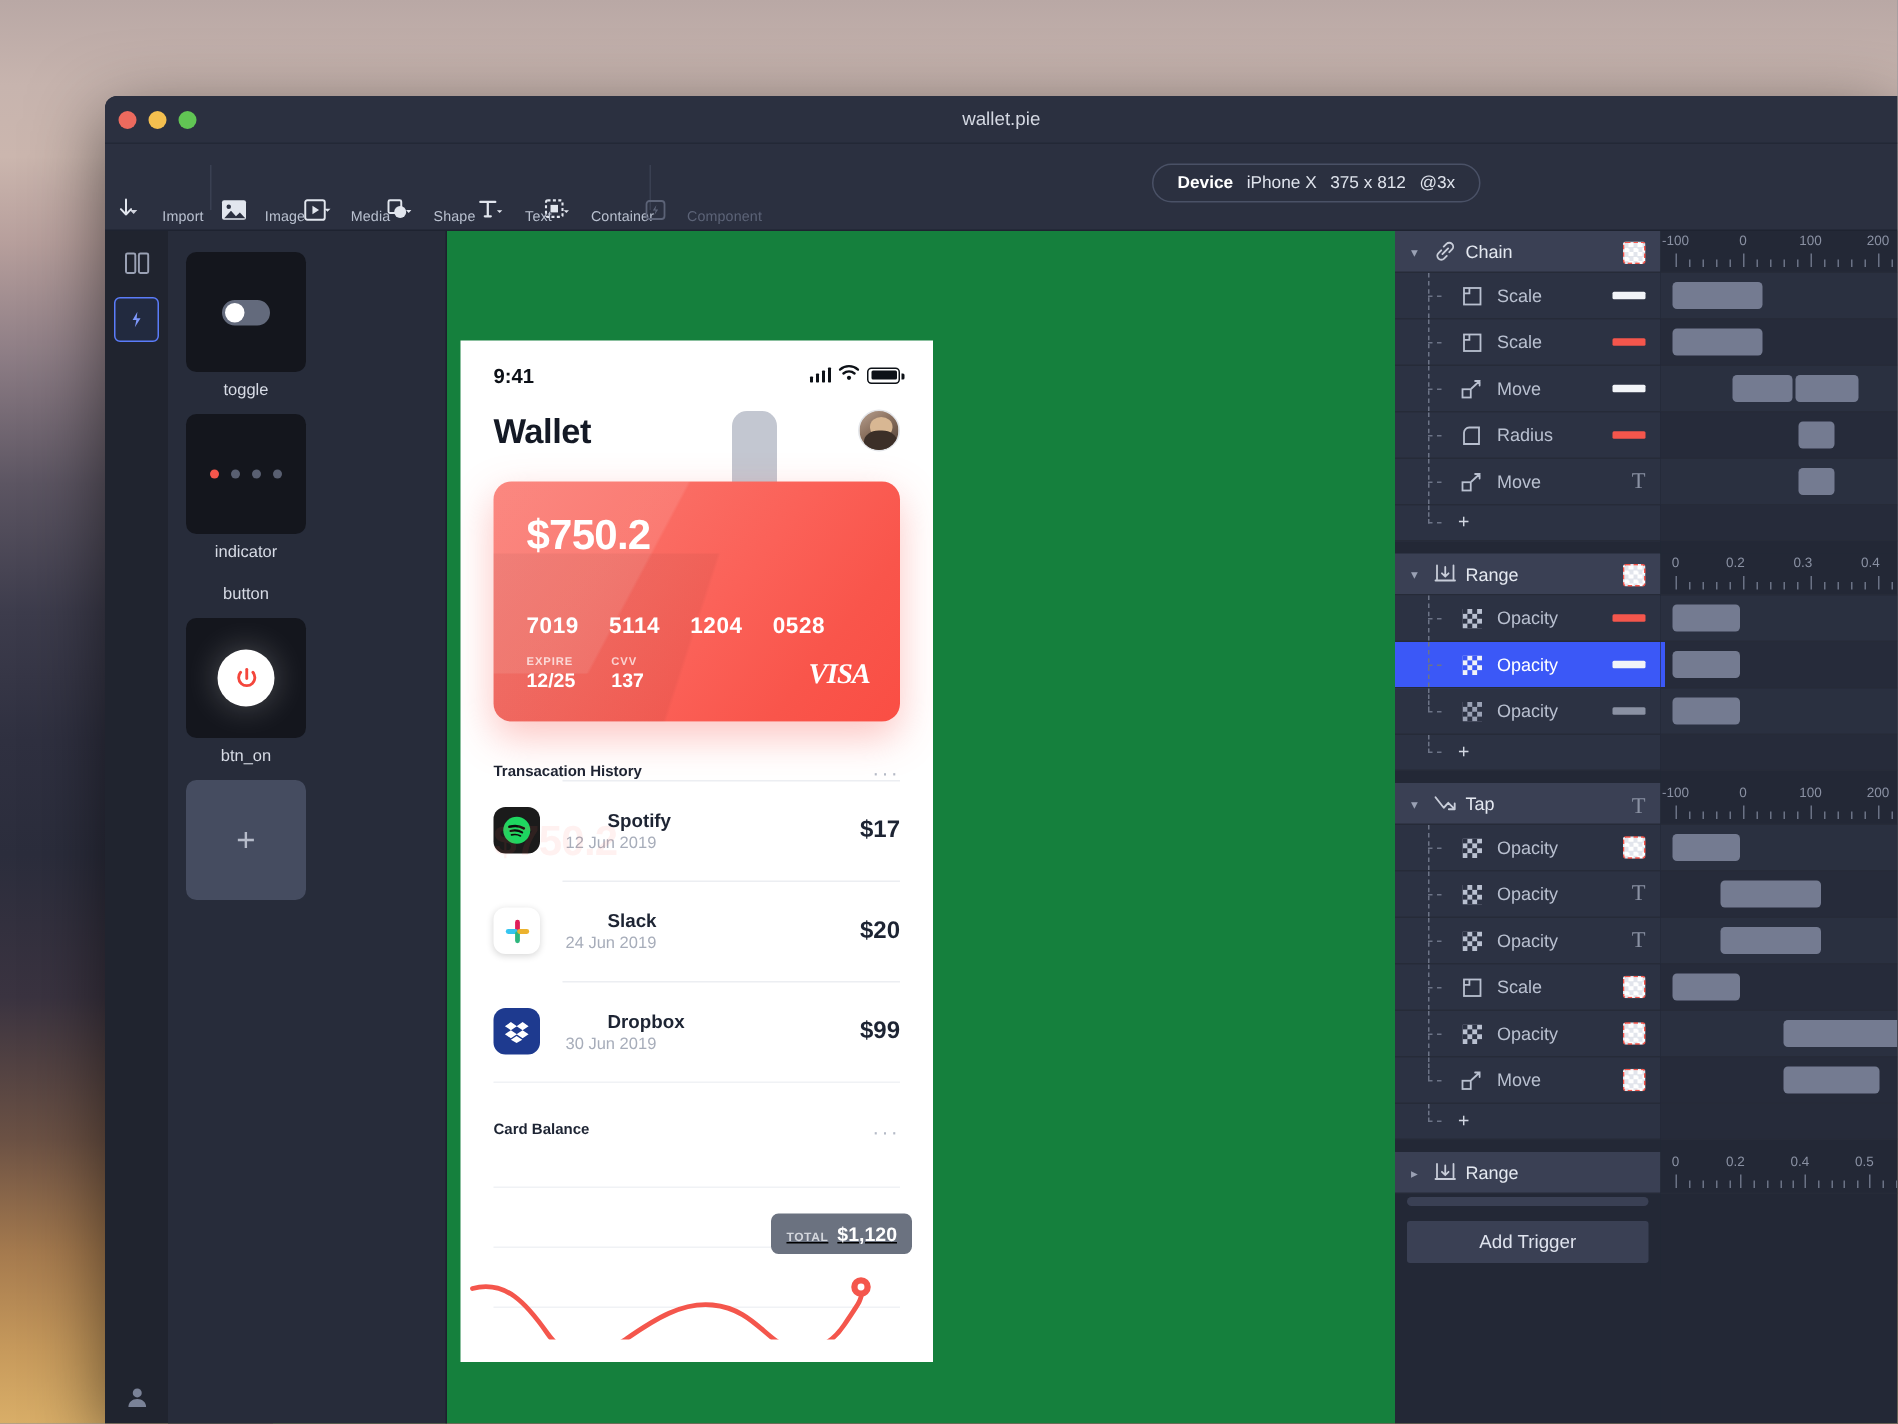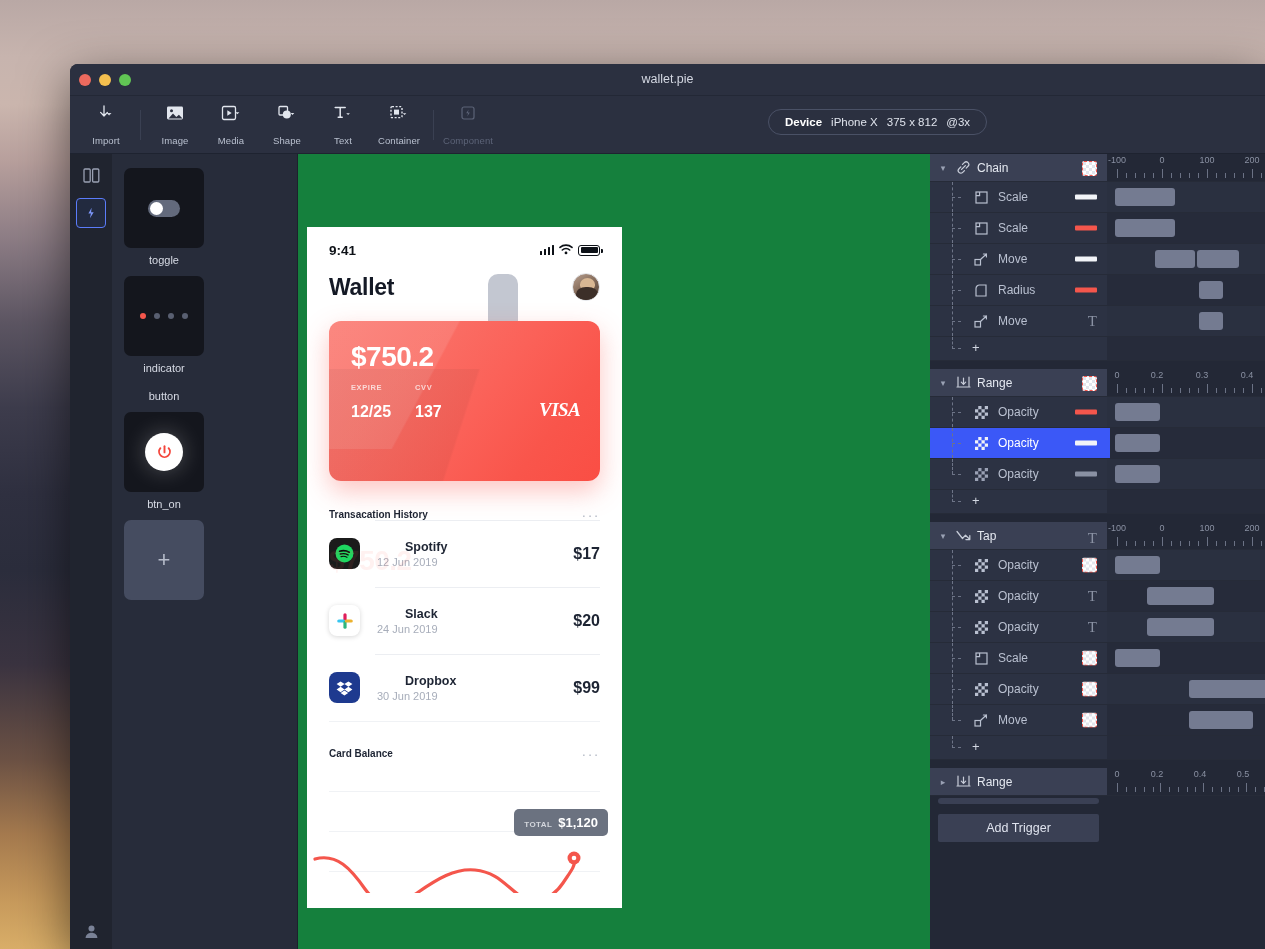"Import" .tool { align-items: center -> flex-end; flex-direction: column -> row }
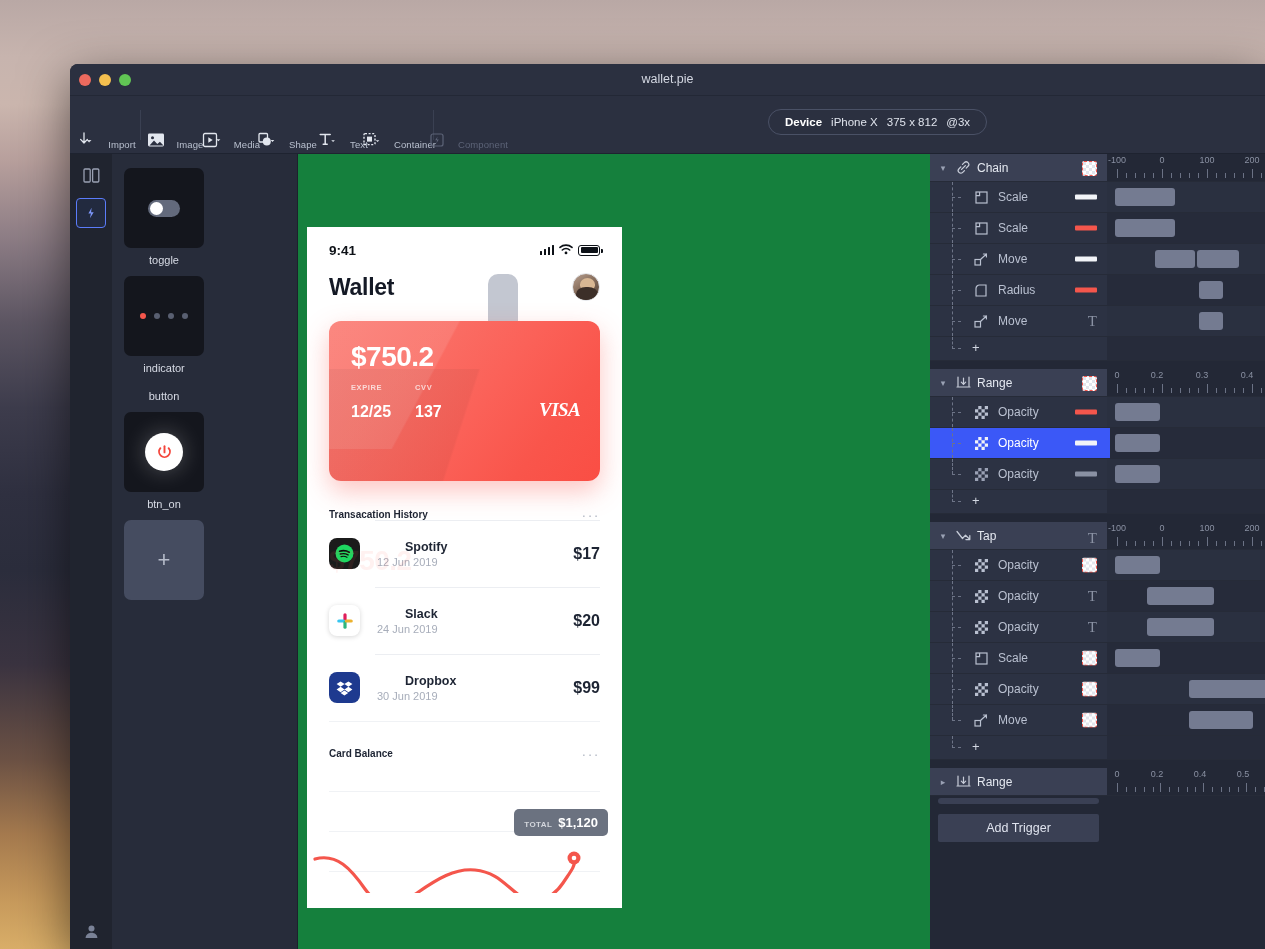"7019" div.cc-num { html: none -> <div> <span>7019</span> <span>5114</span> <span>1204</span> <span>0528</span> </div> }
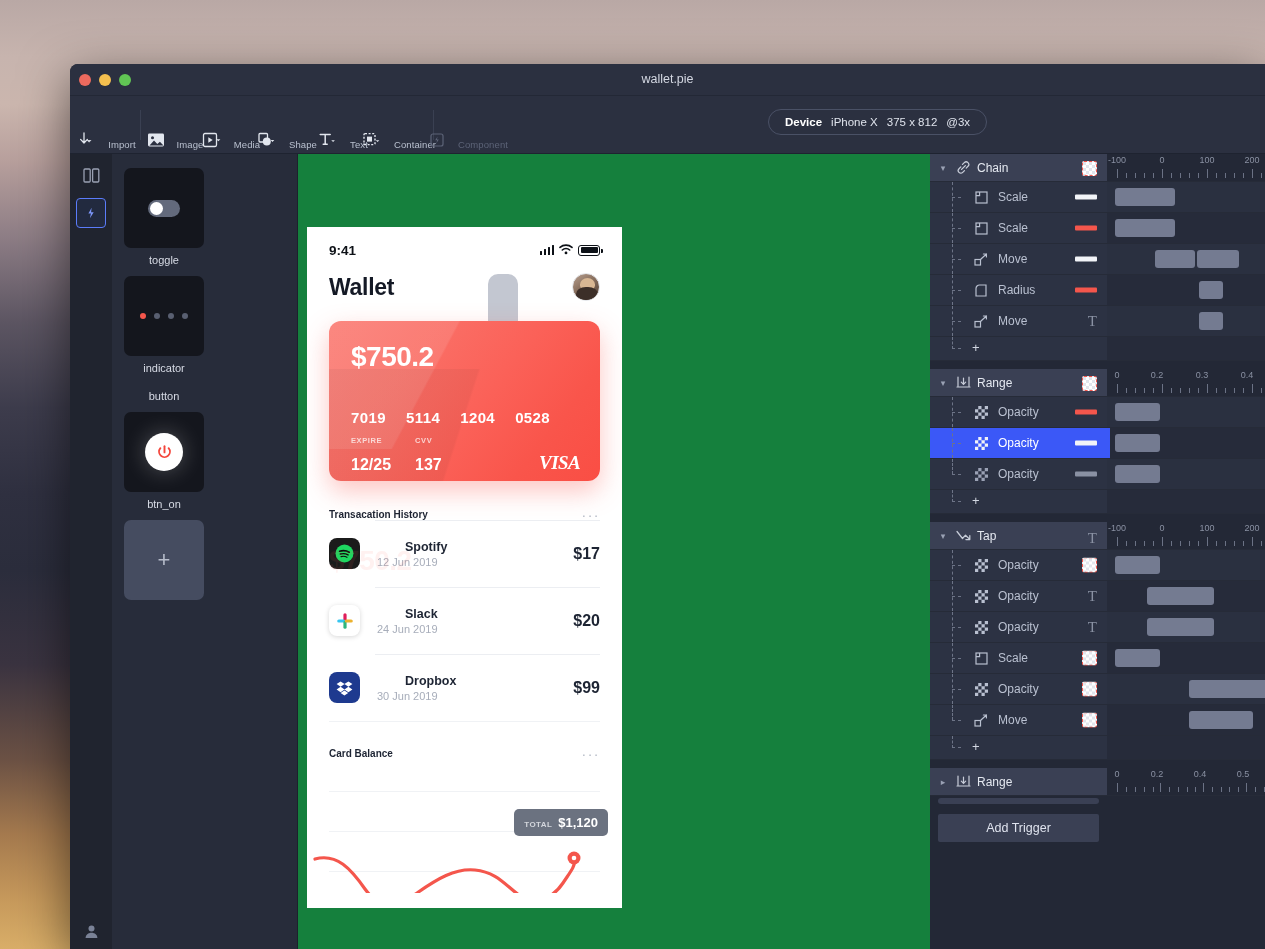"12/25" .cc-v { font-size: 16px -> 13px; margin-top: 11px -> 1px }
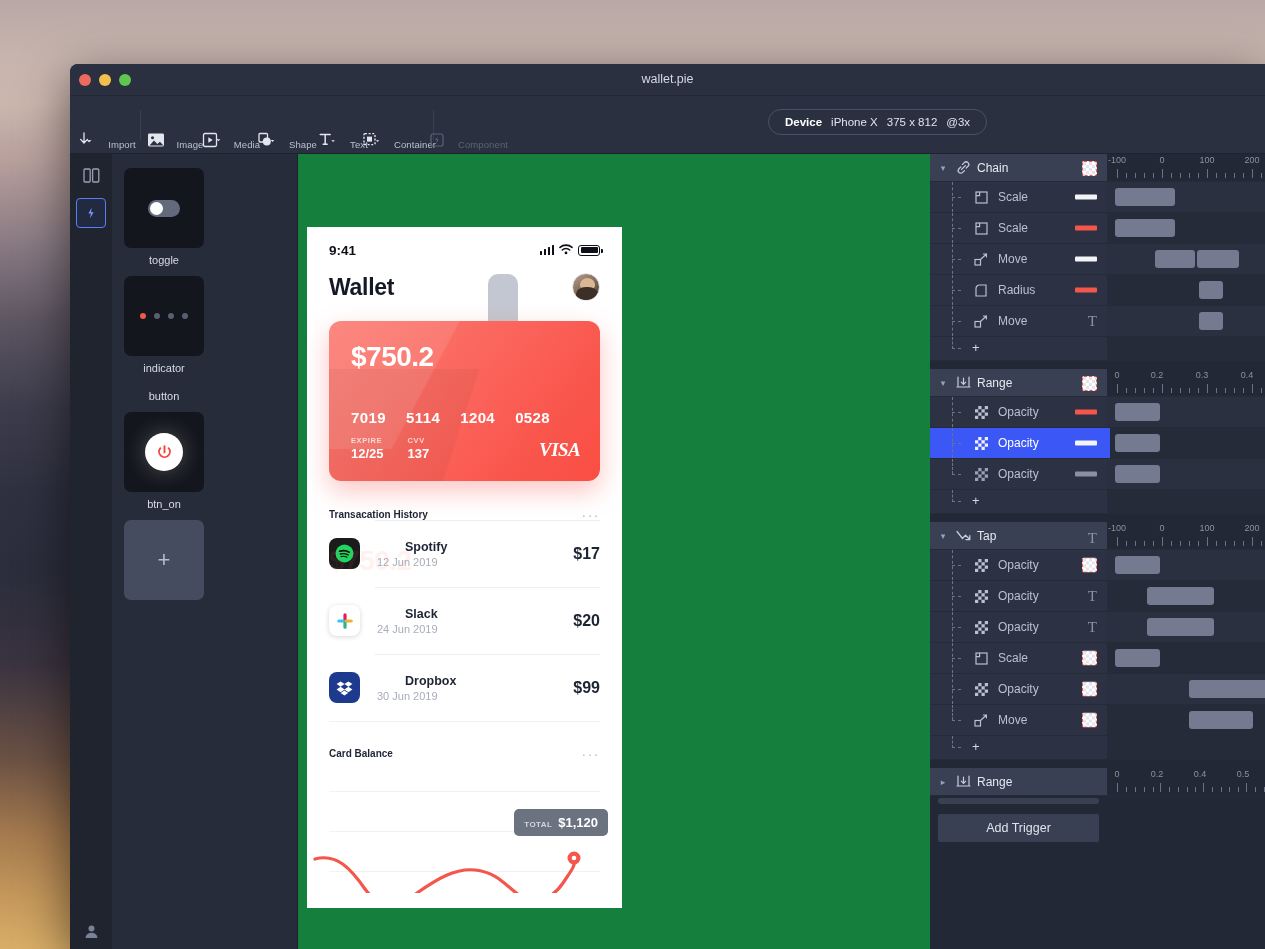"TOTAL" .tooltip { text-decoration: none -> underline }
